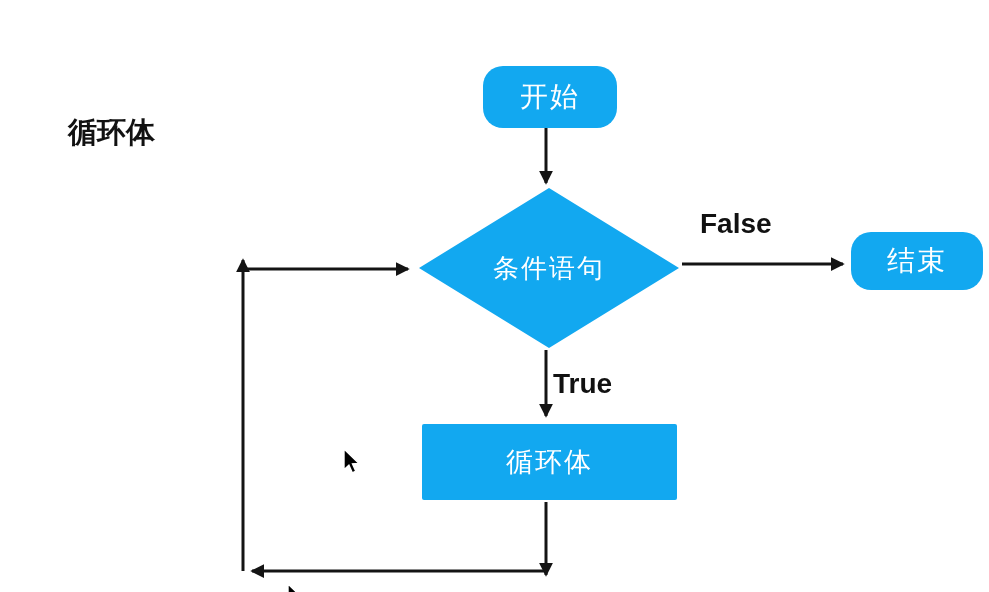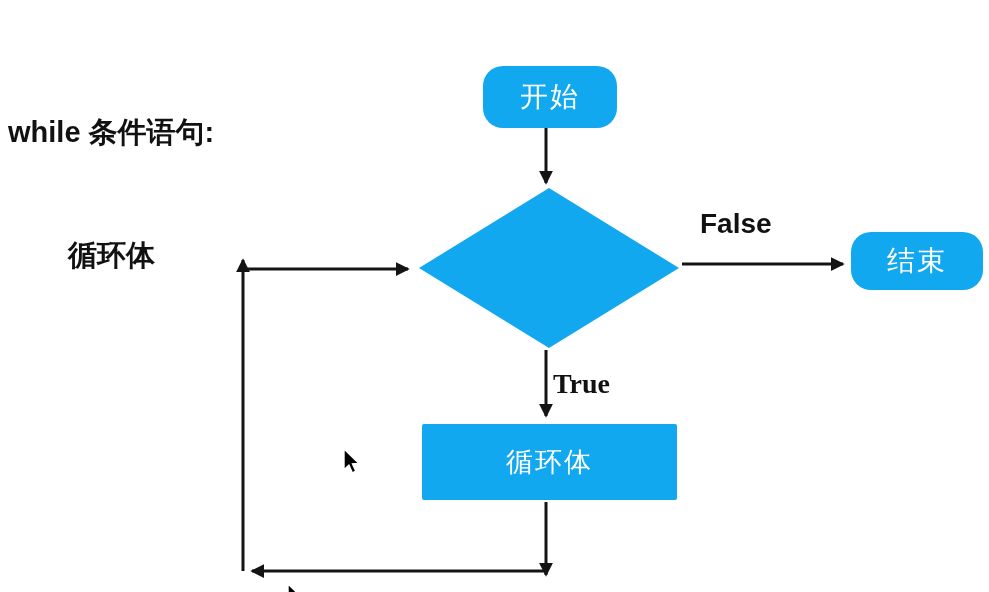"while 条件语句:" div.line1 { html: <div>while 条件语句:</div> -> none }
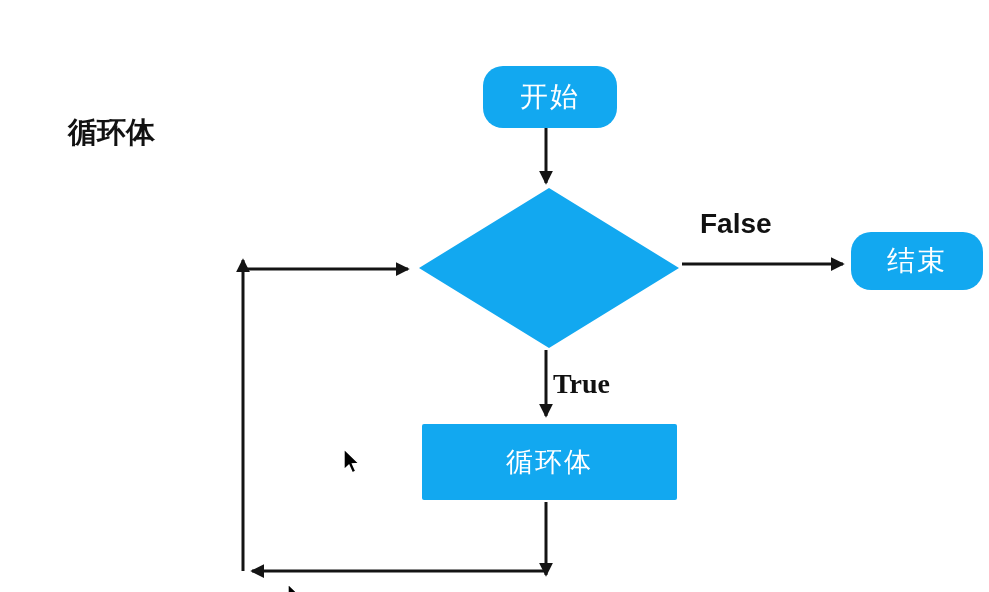"条件语句" div.diamond-label { html: none -> <div> <span>条件语句</span> </div> }
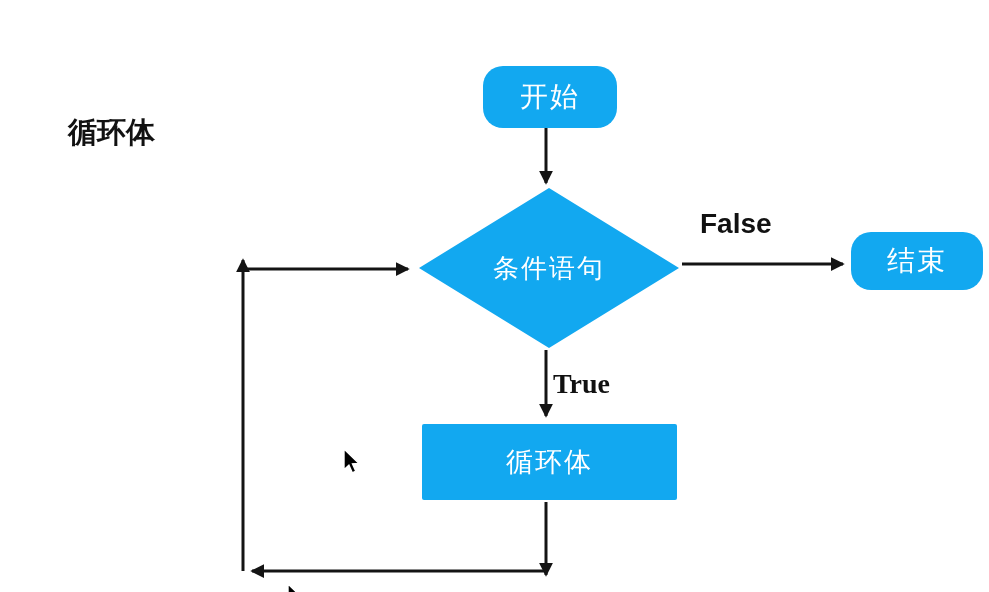"True" .label-true { font-family: Liberation Serif, serif -> none }
